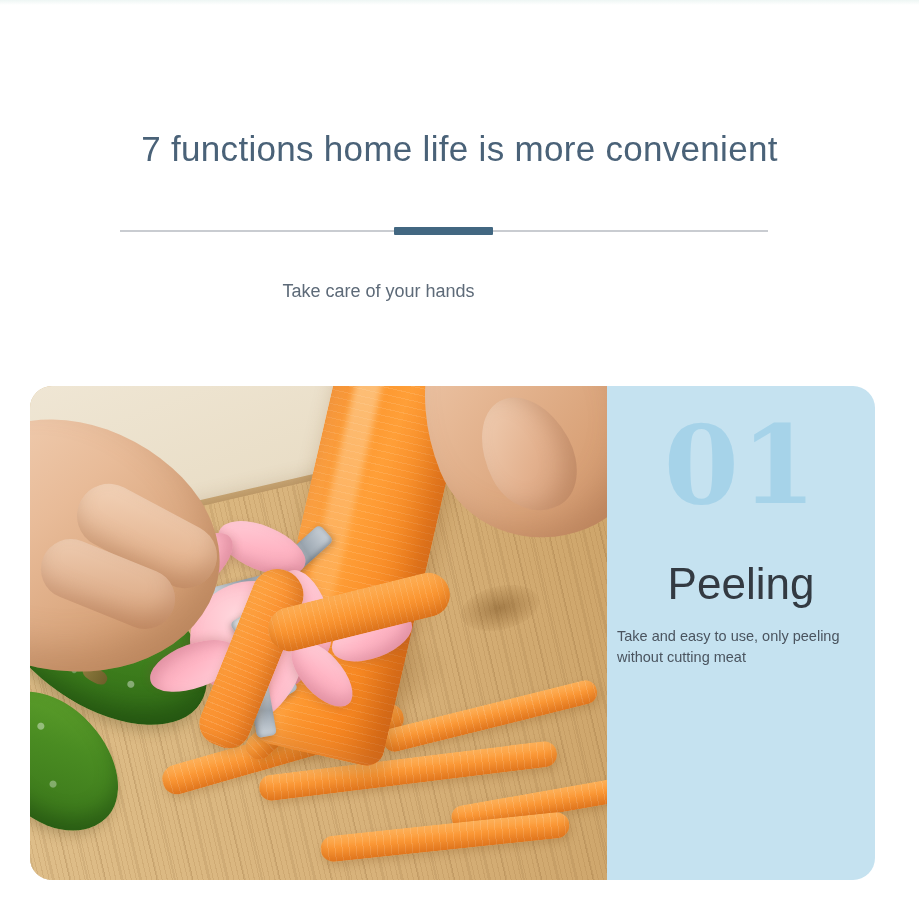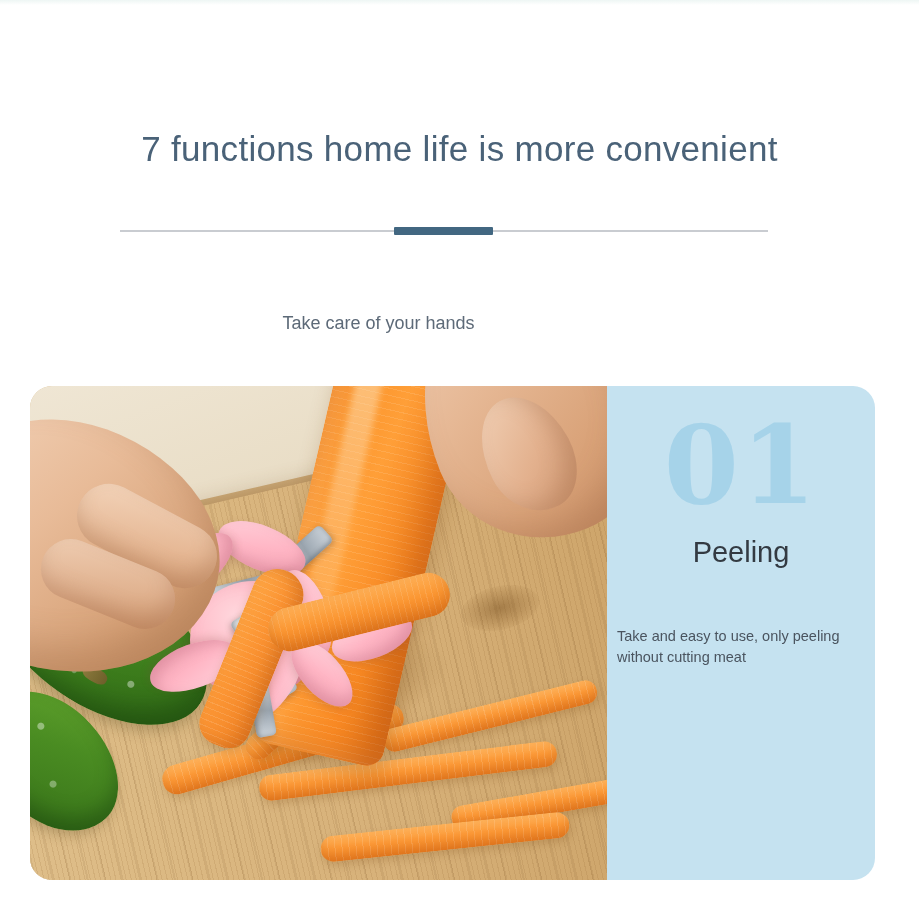"Take care of your hands" .subtitle { margin-top: 32px -> none }
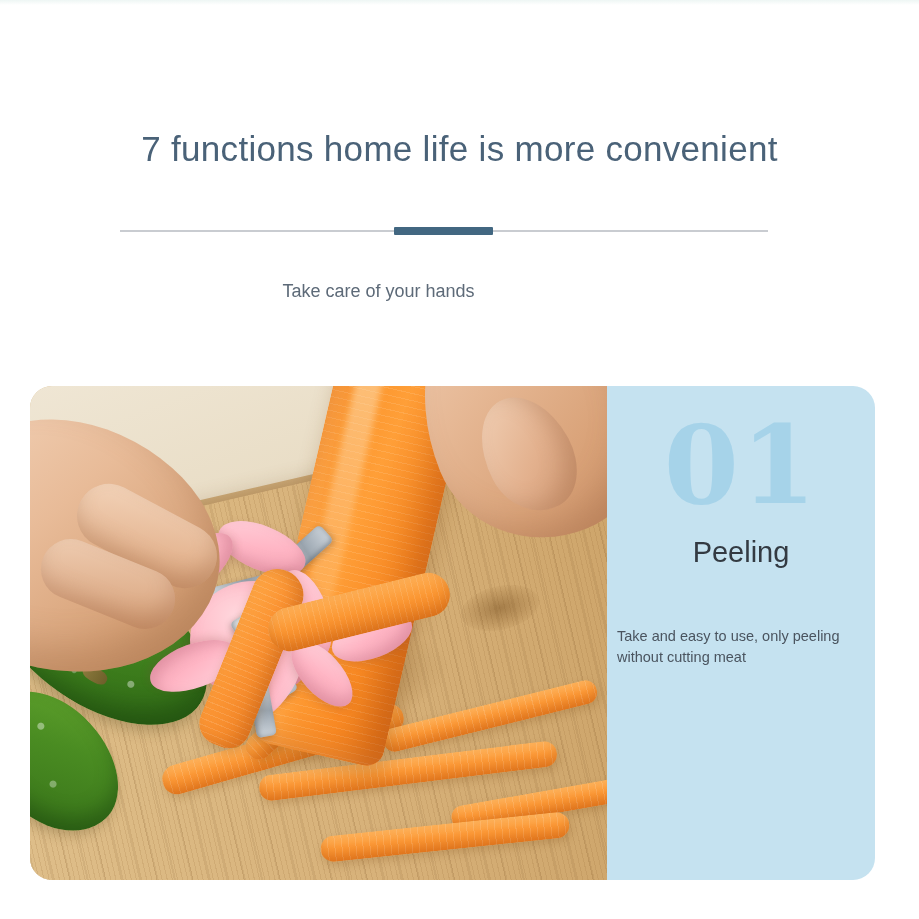"Peeling" .step-title { font-size: 29px -> 44px; top: 144px -> 176px }
